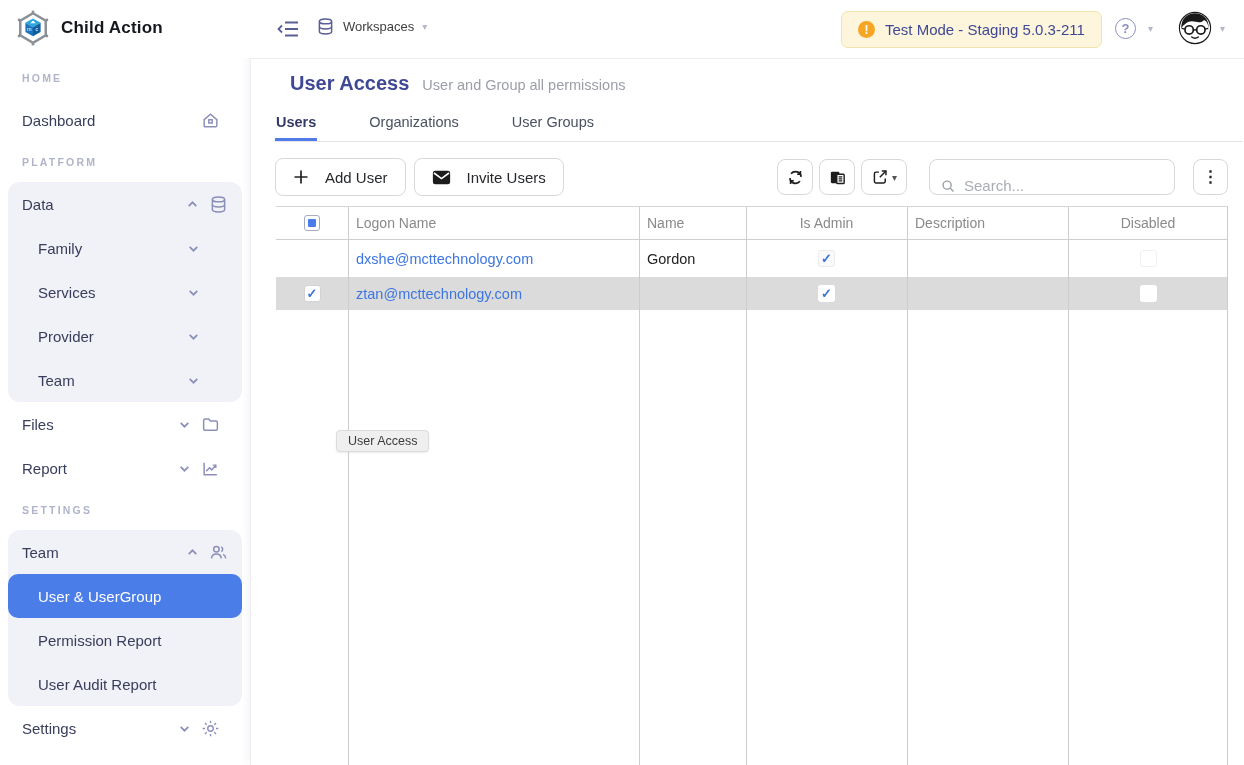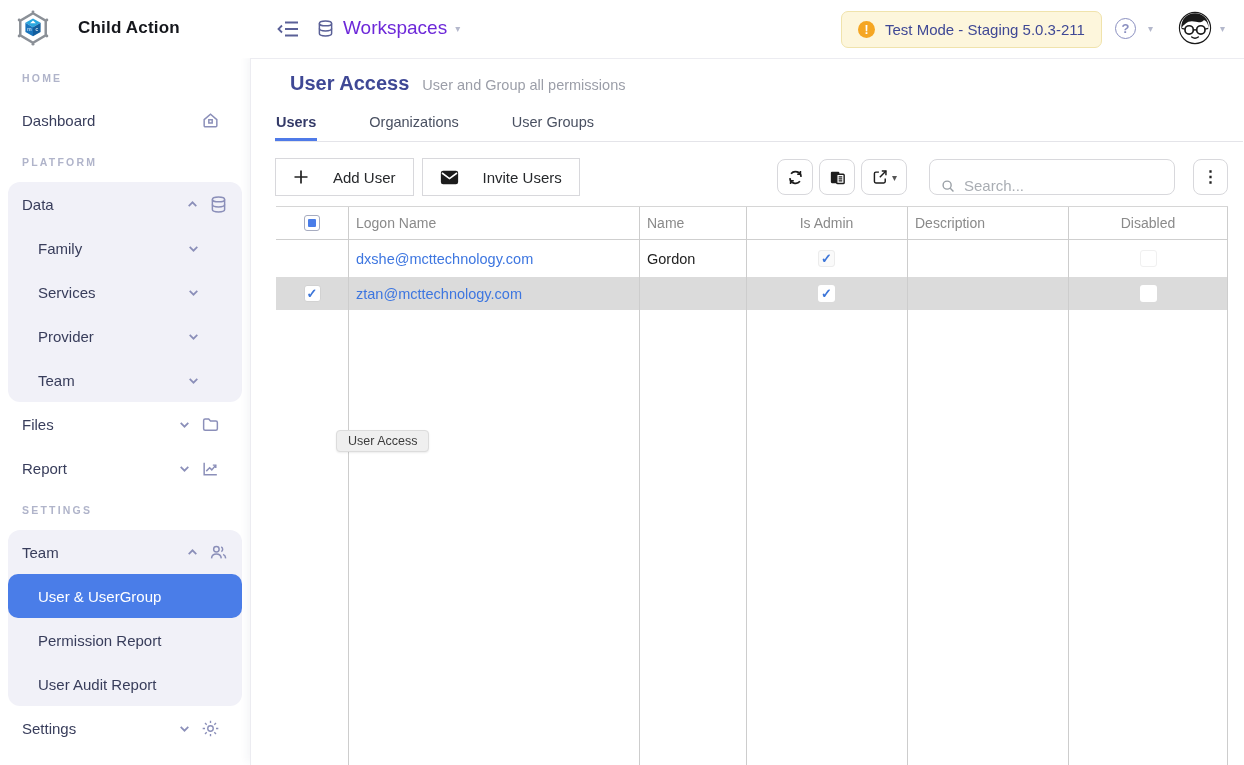"Child Action" .brand { gap: 26px -> 9px }
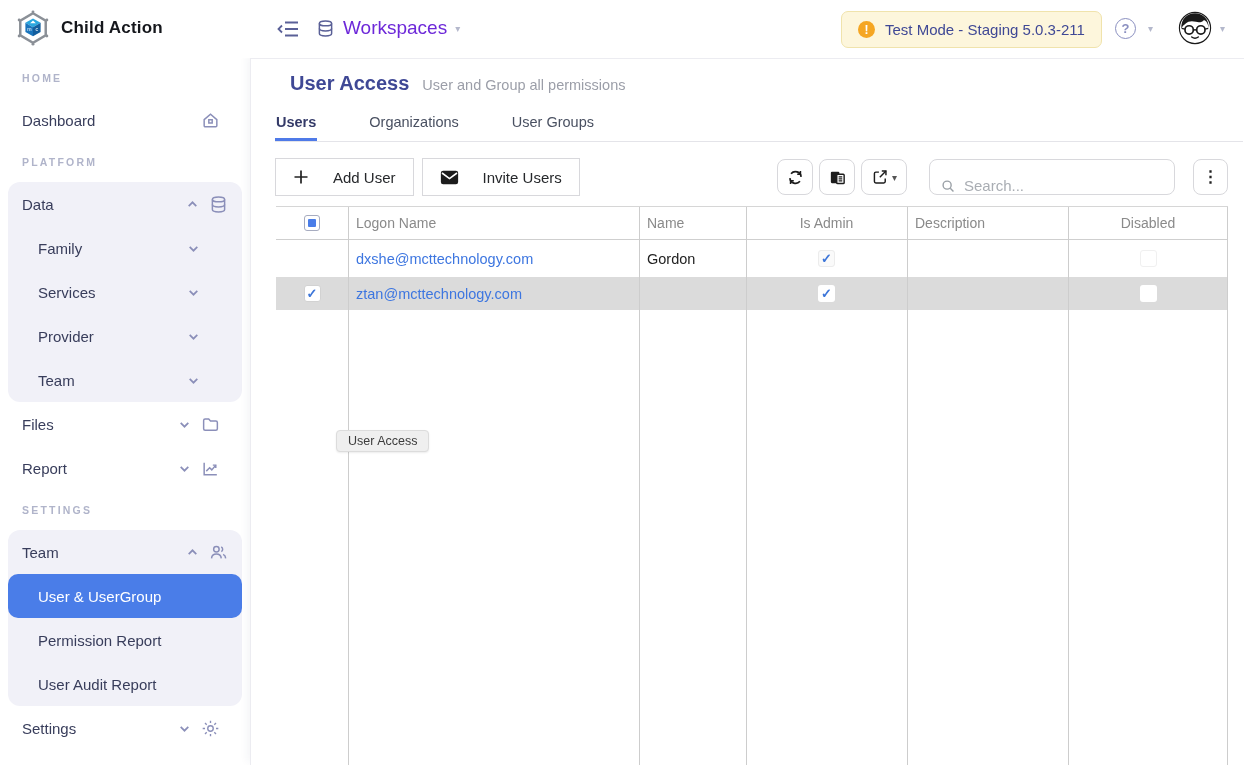"Workspaces" .workspaces .label { color: #6d28d9 -> #404040; font-size: 19px -> 13px }
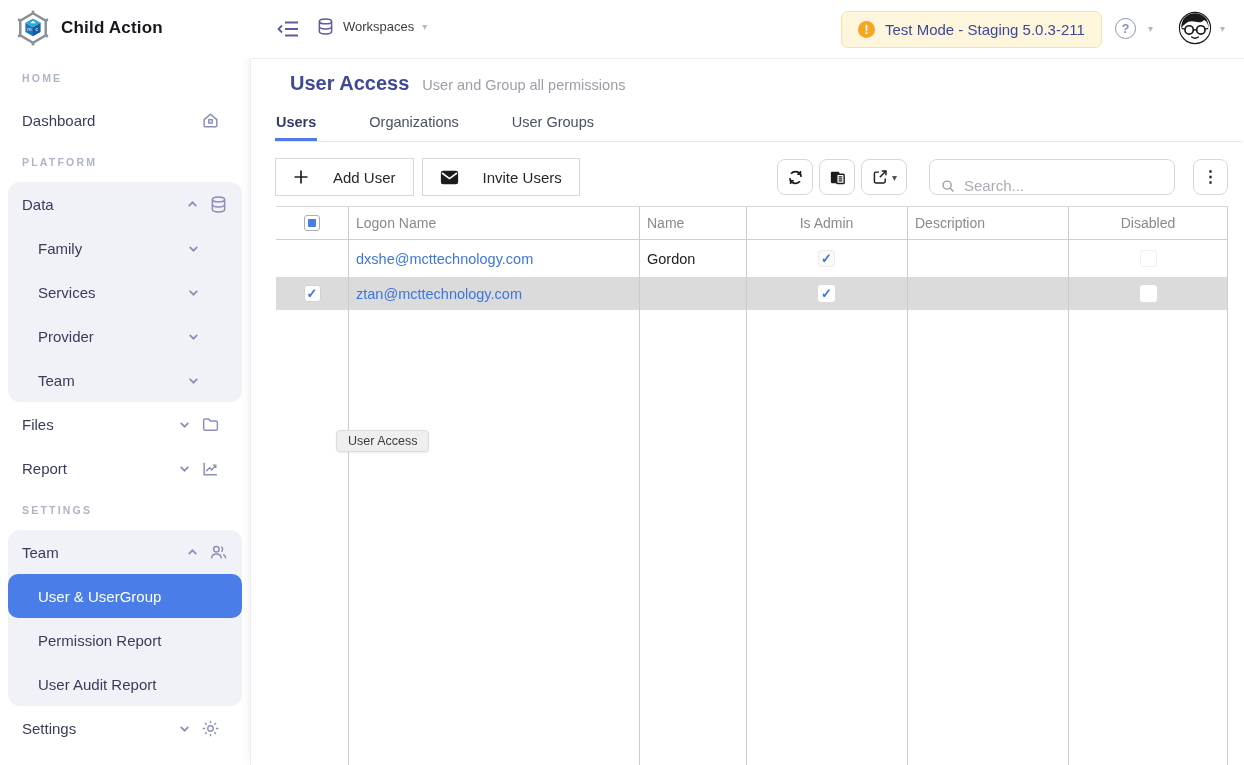"Add User" .btn { border-radius: 0 -> 8px; gap: 24px -> 16px }
